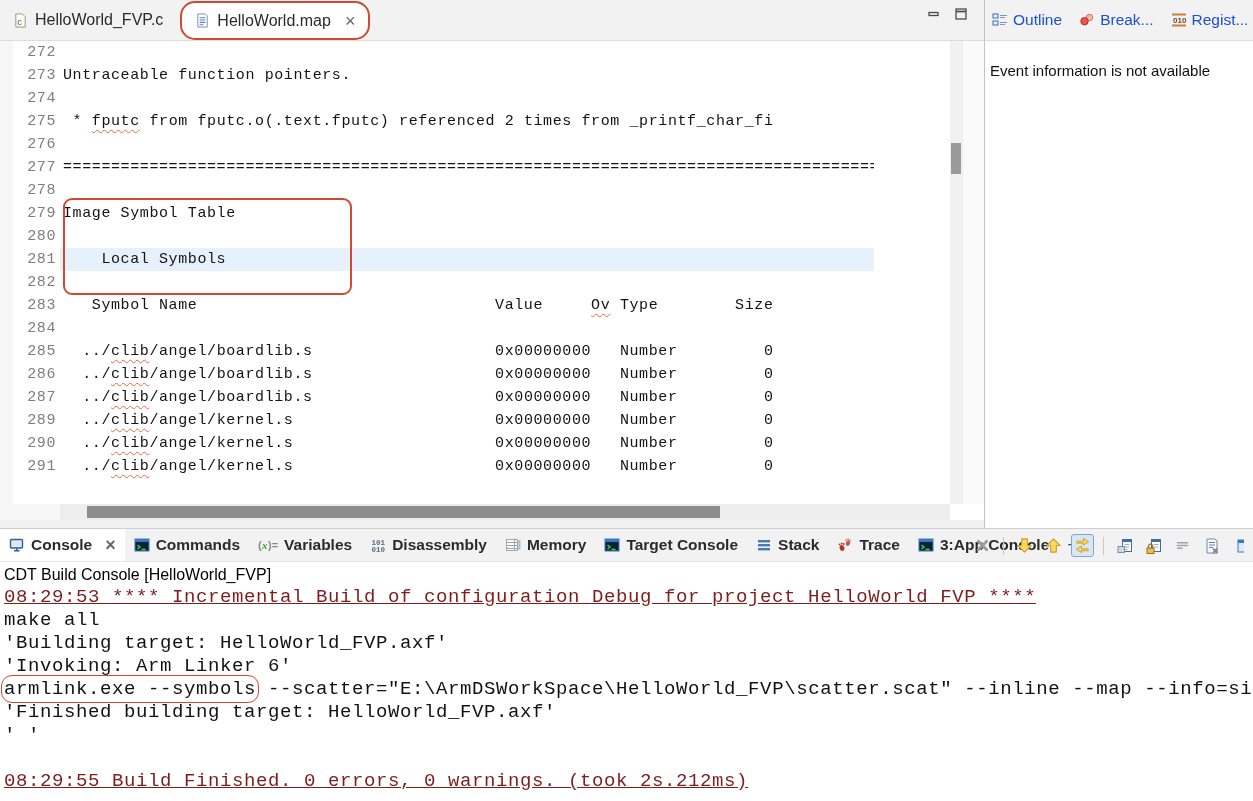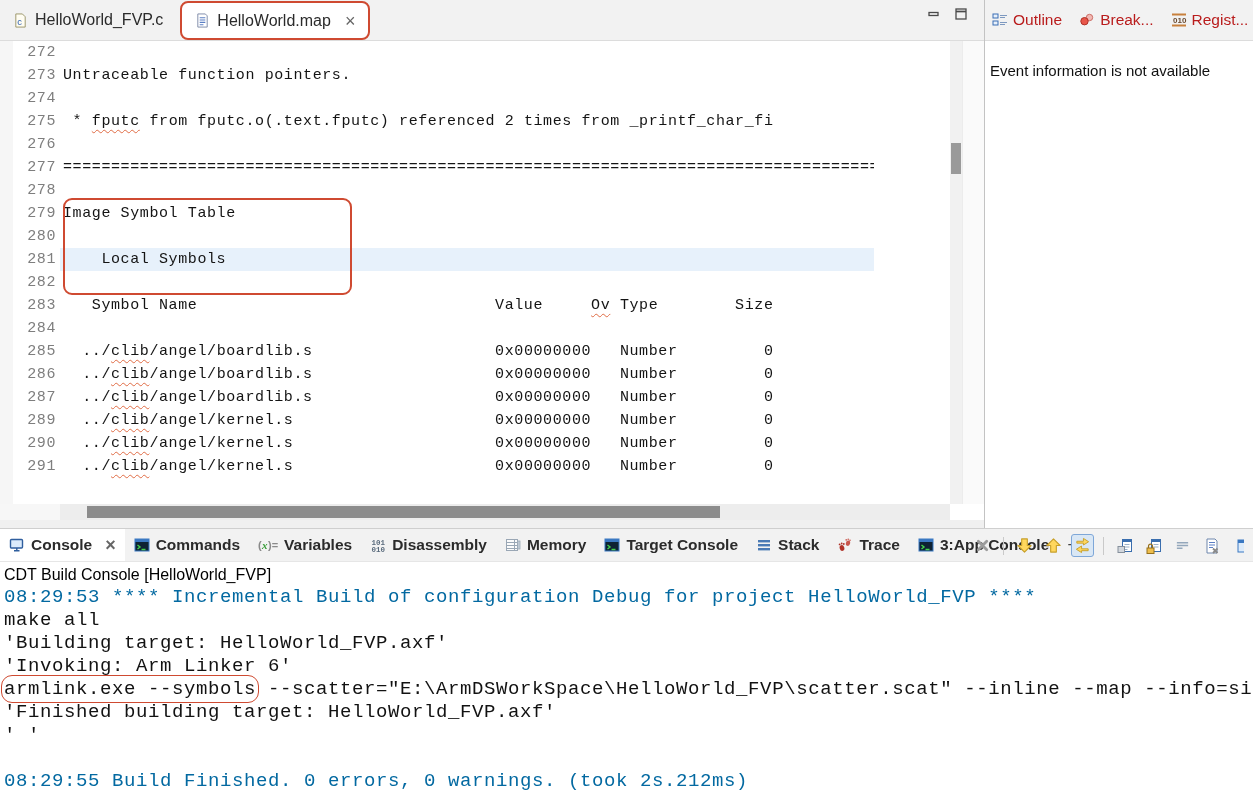"HelloWorld.map" .etab.annotated { border-radius: 8px -> 15px }
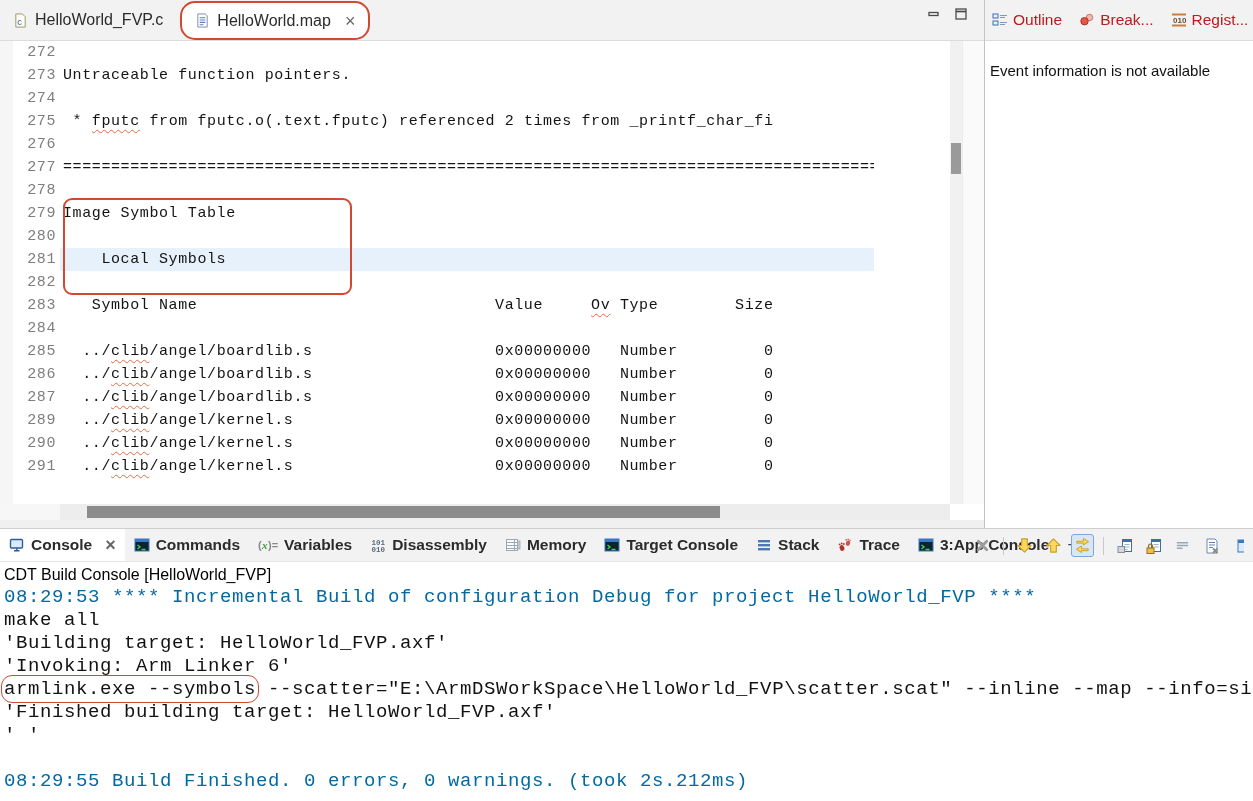"Outline" .rtab { color: #b91c1c -> #1d4ed8 }
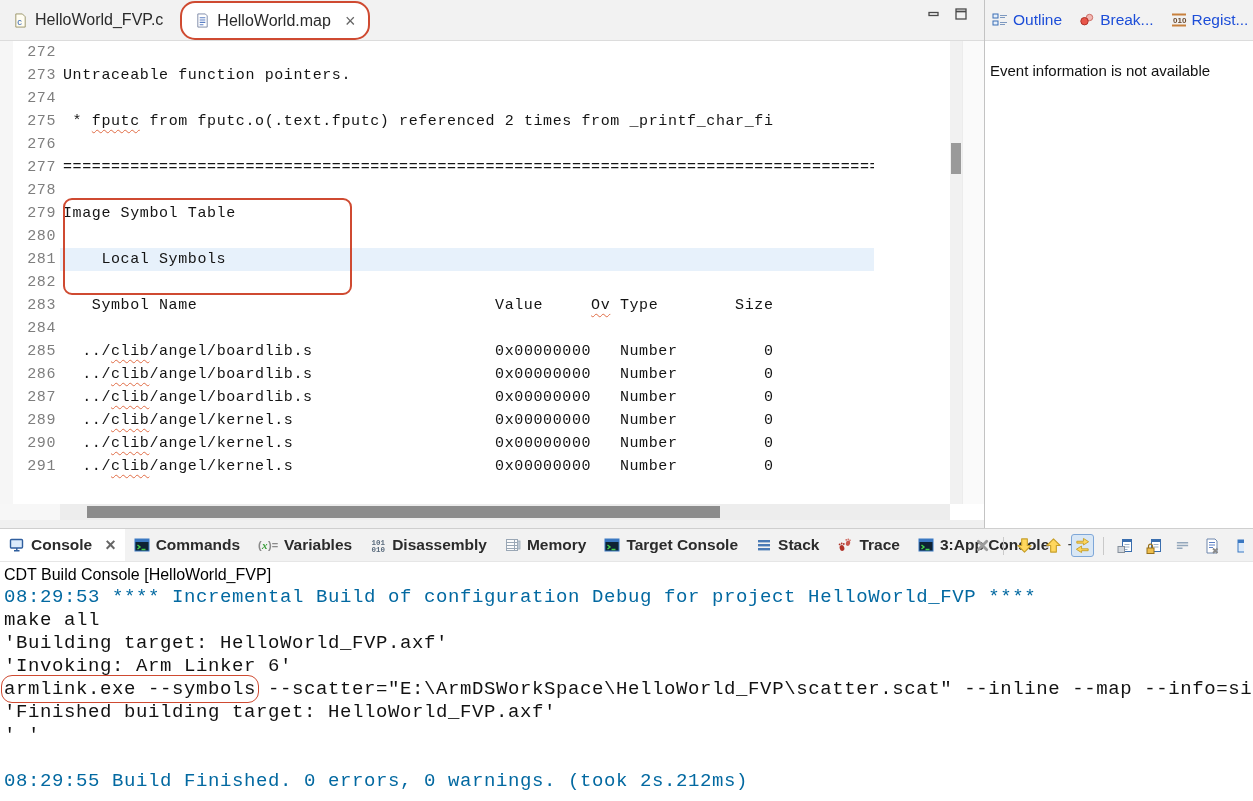"08:29:53 **** Incremental Build of" .crow.blue { color: #0369a1 -> #7f1d1d; text-decoration: none -> underline }
